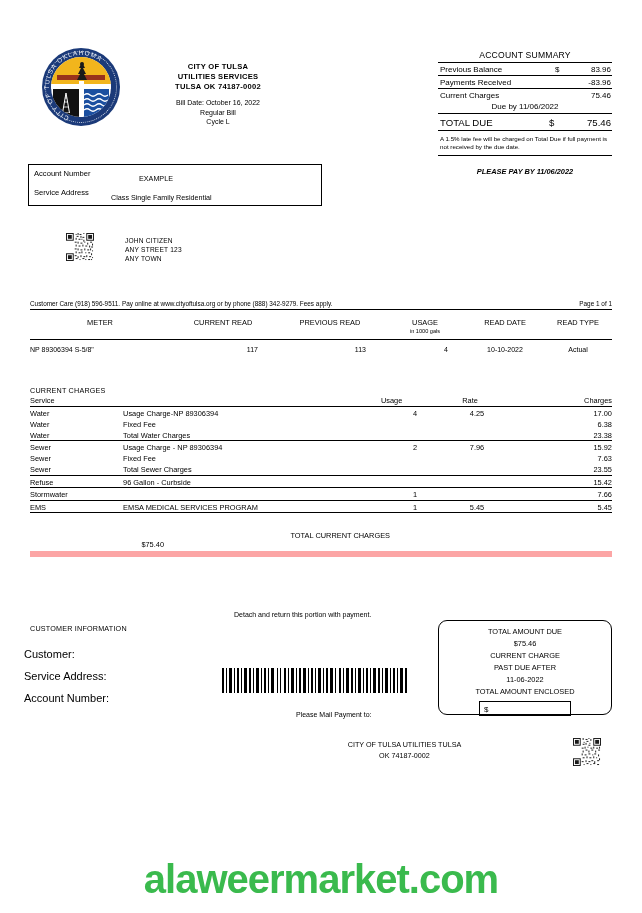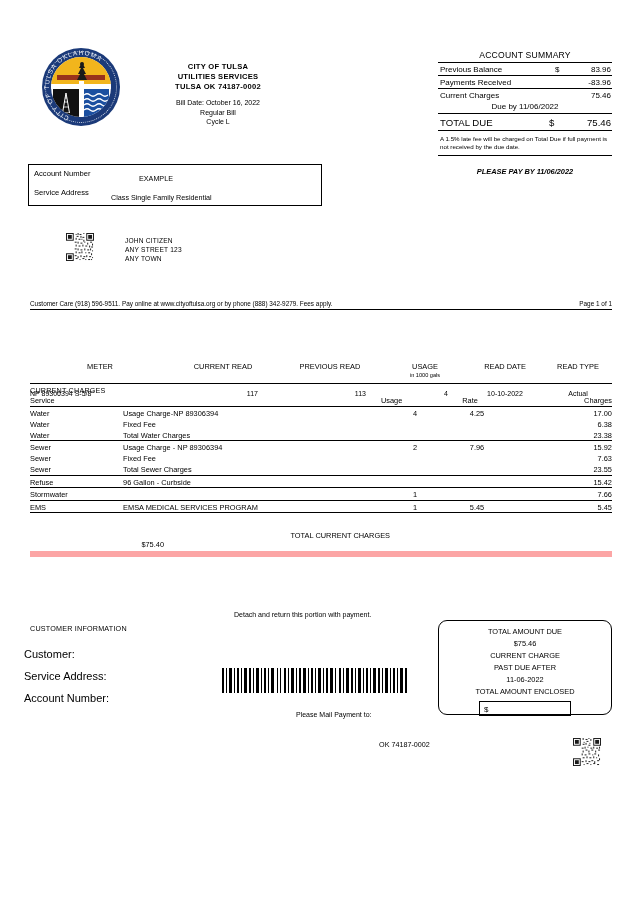"METER" #meter-table .mt-head { margin-top: 44px -> none }
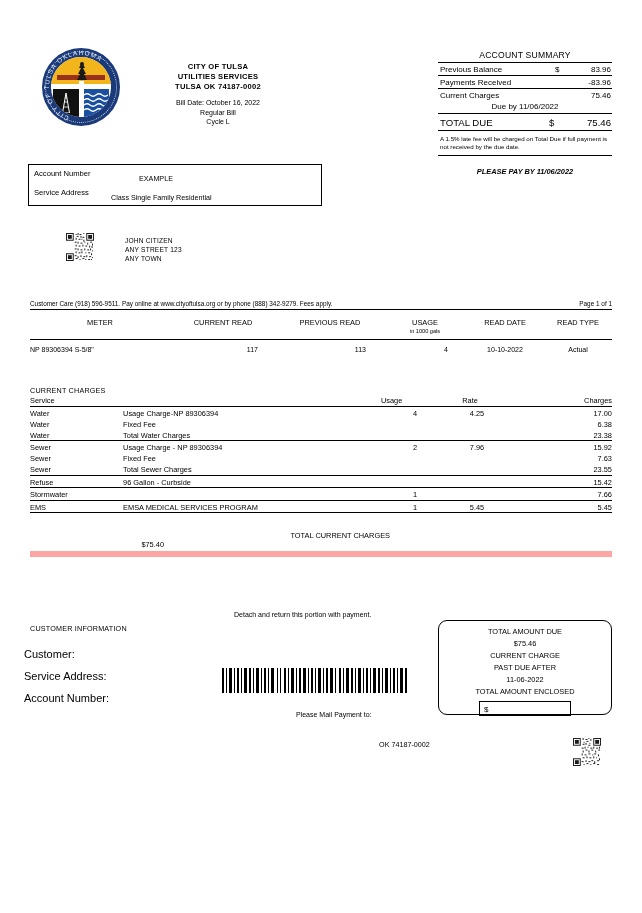"CITY OF TULSA UTILITIES TULSA" div { html: none -> <div>CITY OF TULSA UTILITIES TULSA</div> }
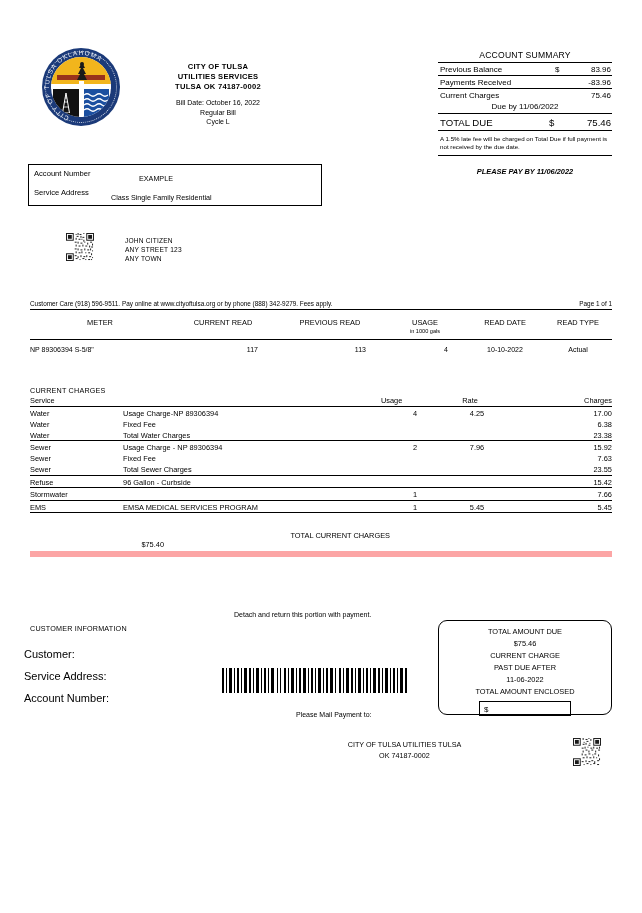"alaweermarket.com" div.abs { html: none -> <div>alaweermarket.com</div> }
